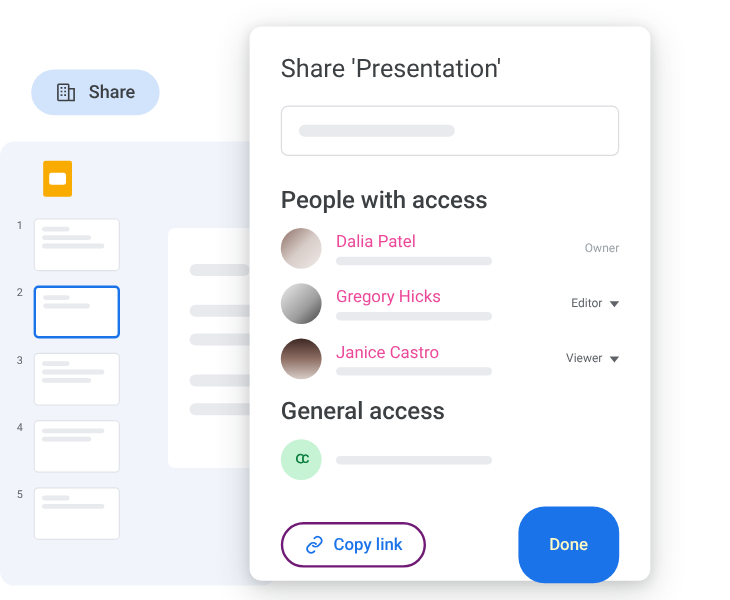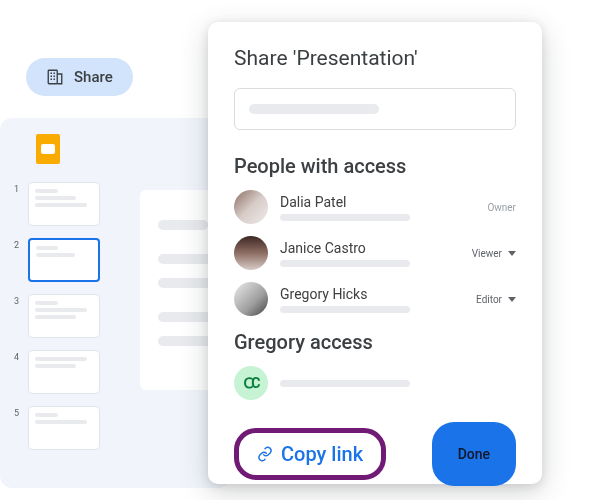"Dalia Patel" .person-name { color: #404040 -> #ec4899 }
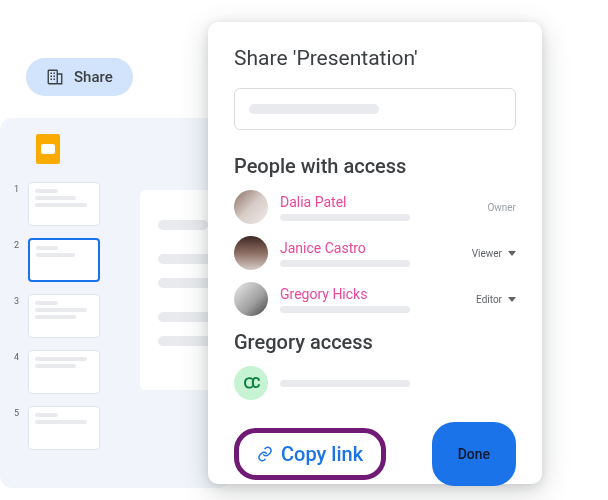"Janice Castro" div.person-row { order: before "Gregory Hicks" -> after "Gregory Hicks" }
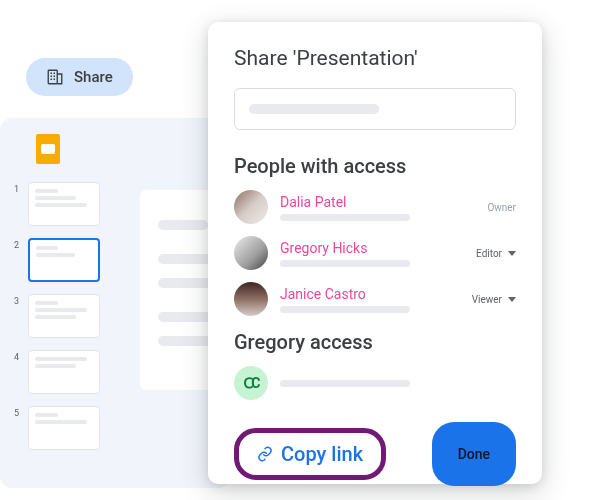"Gregory access" div.section-heading { text: Gregory -> General }
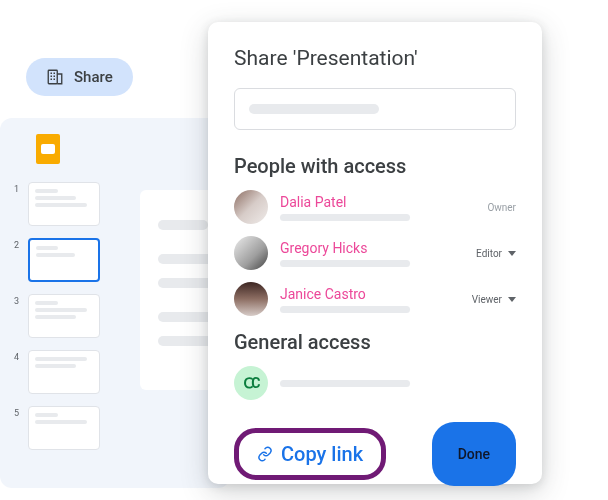"ⅭC" .avatar.org { font-size: 14px -> 10px }
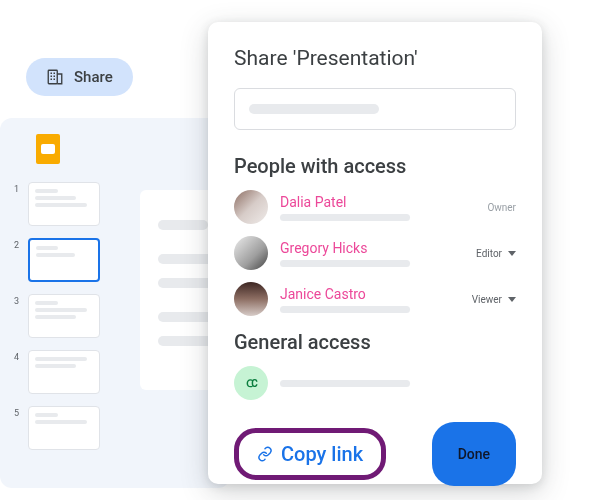"Copy link" .copy-link-btn { border: 5px solid #701a75 -> 2px solid #701a75; font-size: 20px -> 14px }
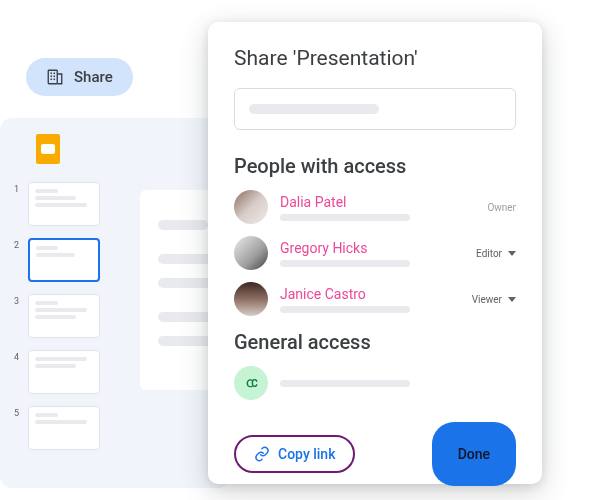"Done" .done-btn { color: #0f172a -> #fef9c3 }
